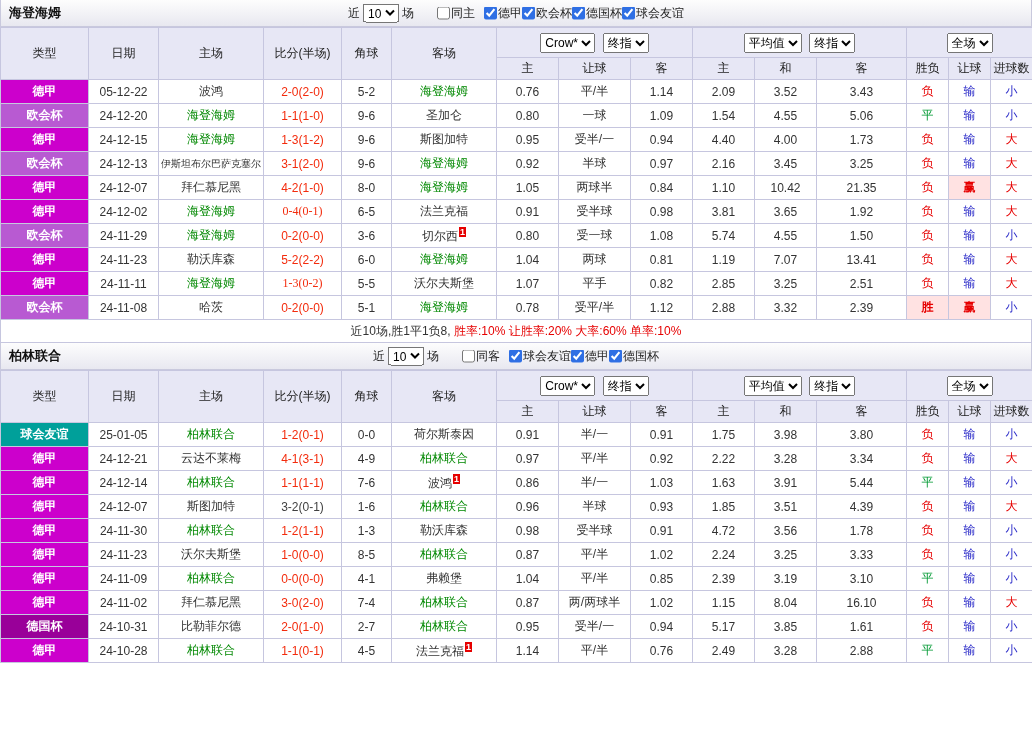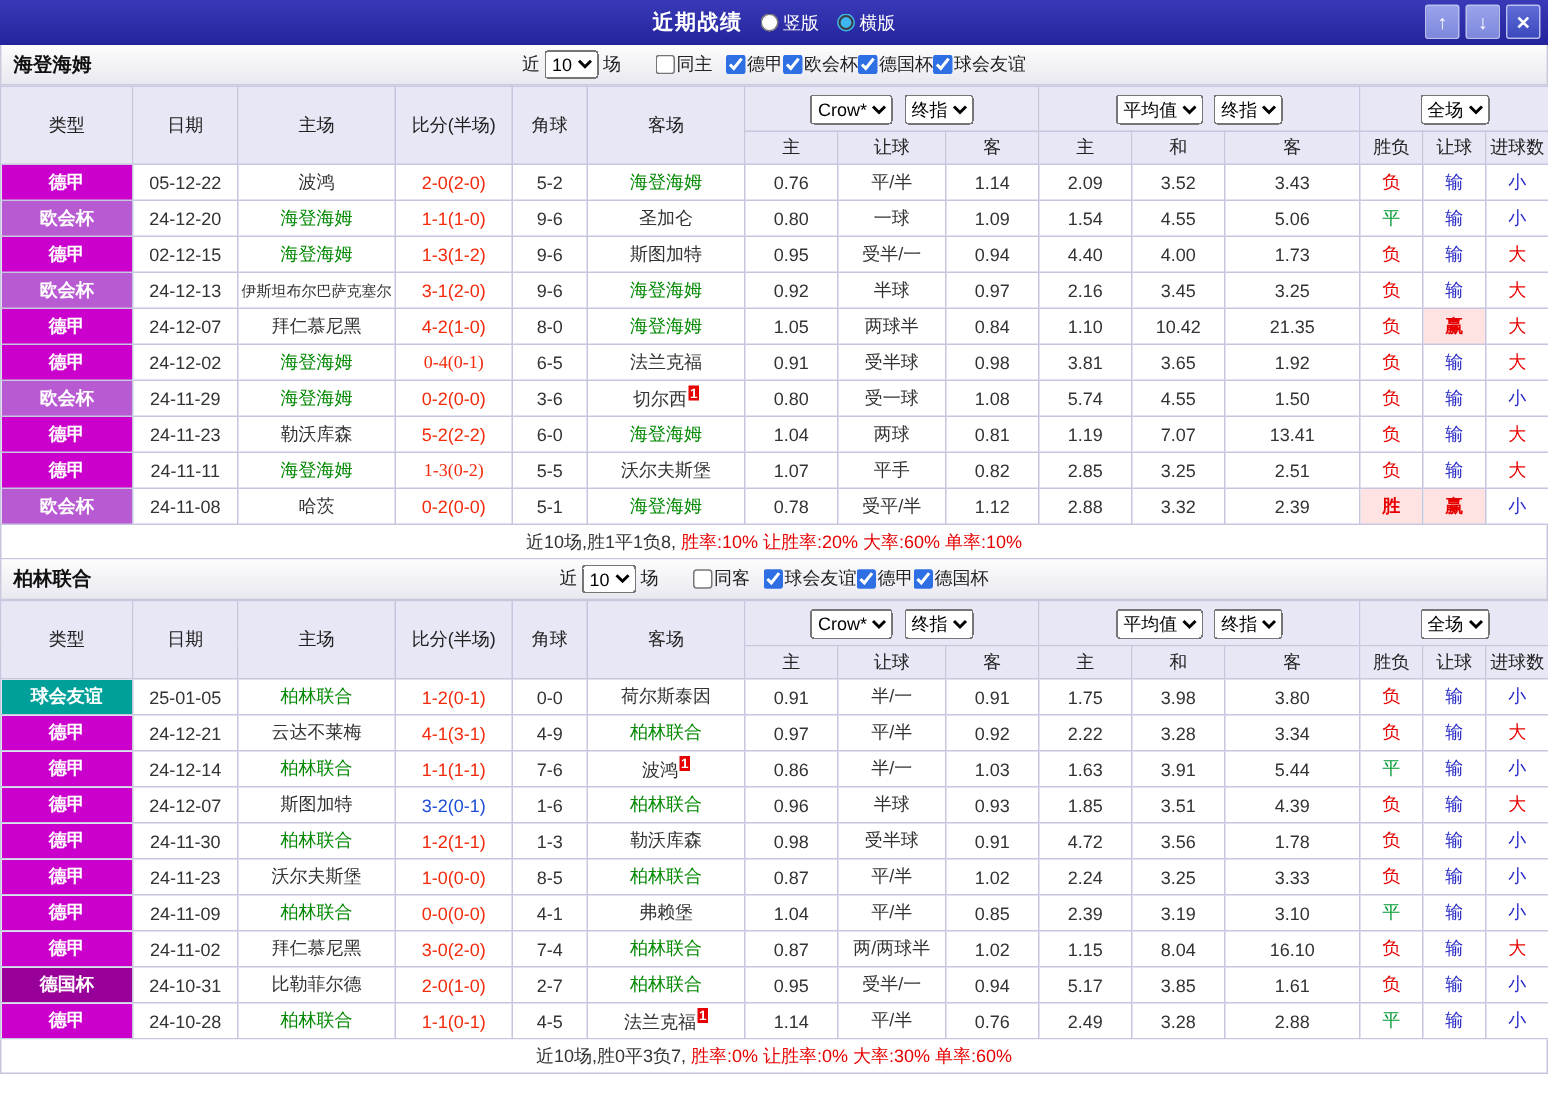"近期战绩" div.titlebar { html: <div> <div> <span>近期战绩</span> <label> <input> <span>竖版</span> </label> <label> <input> <span>横版</span> </label> </div> <div> <button>↑</button> <button>↓</button> <button>✕</button> </div> </div> -> none }
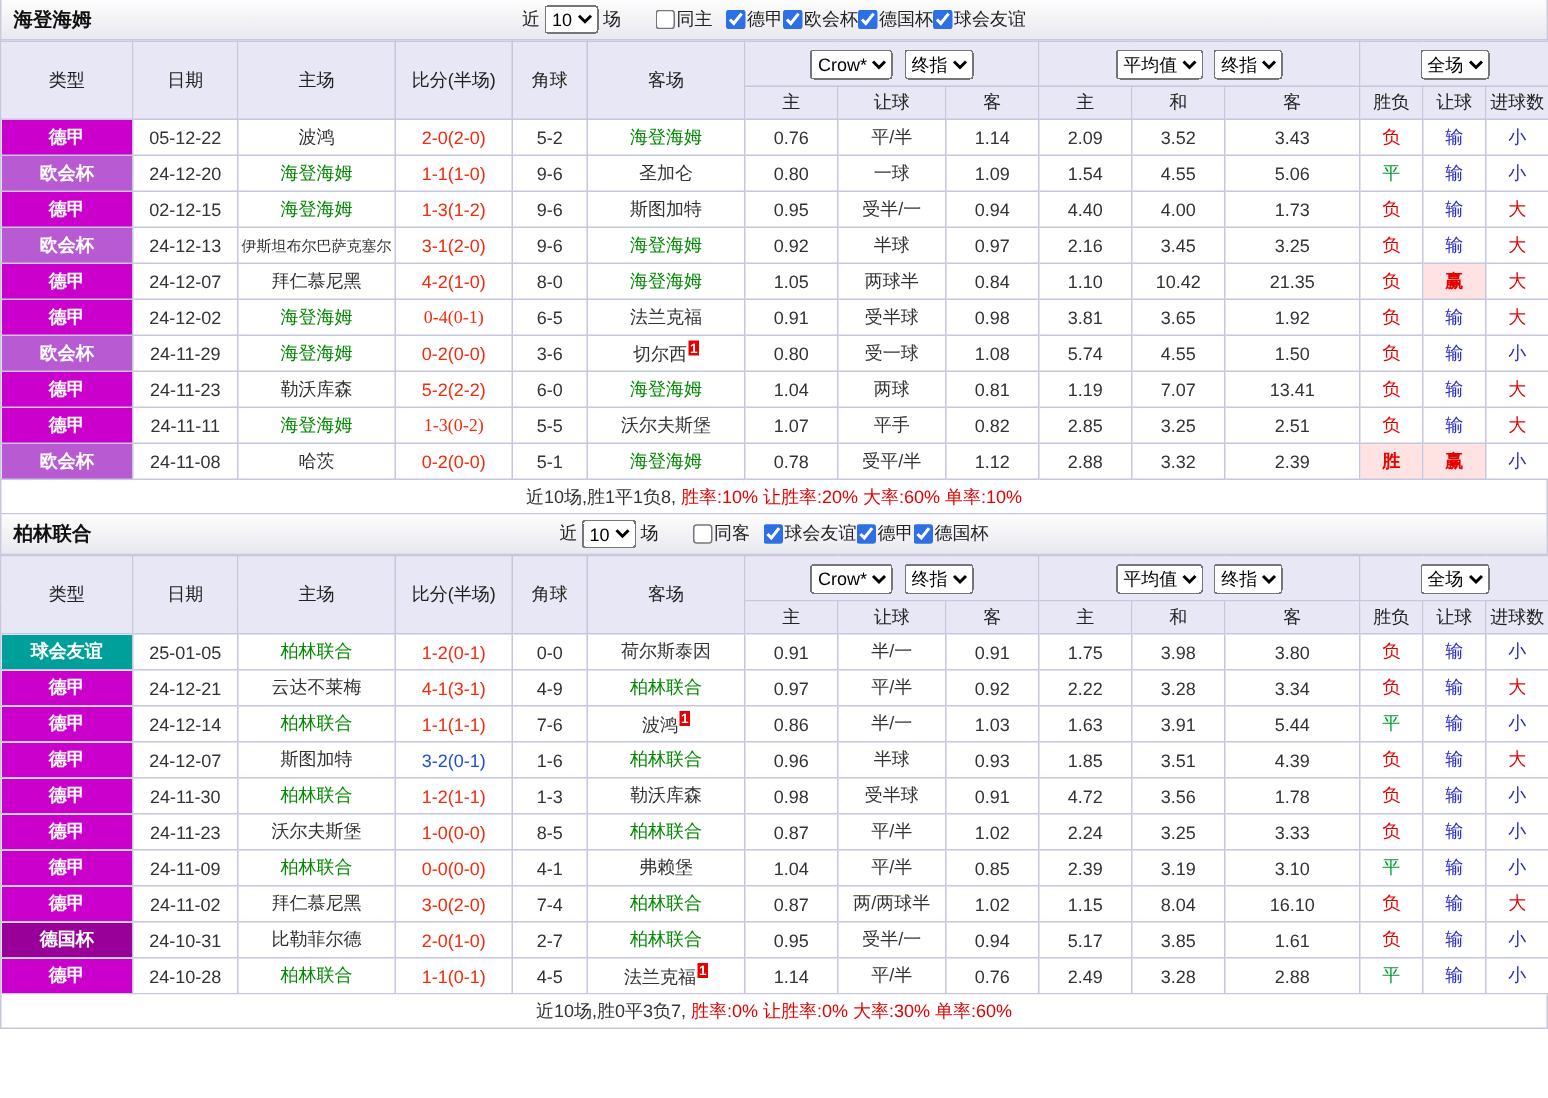"02-12-15" td { text: 02-12-15 -> 24-12-15 }
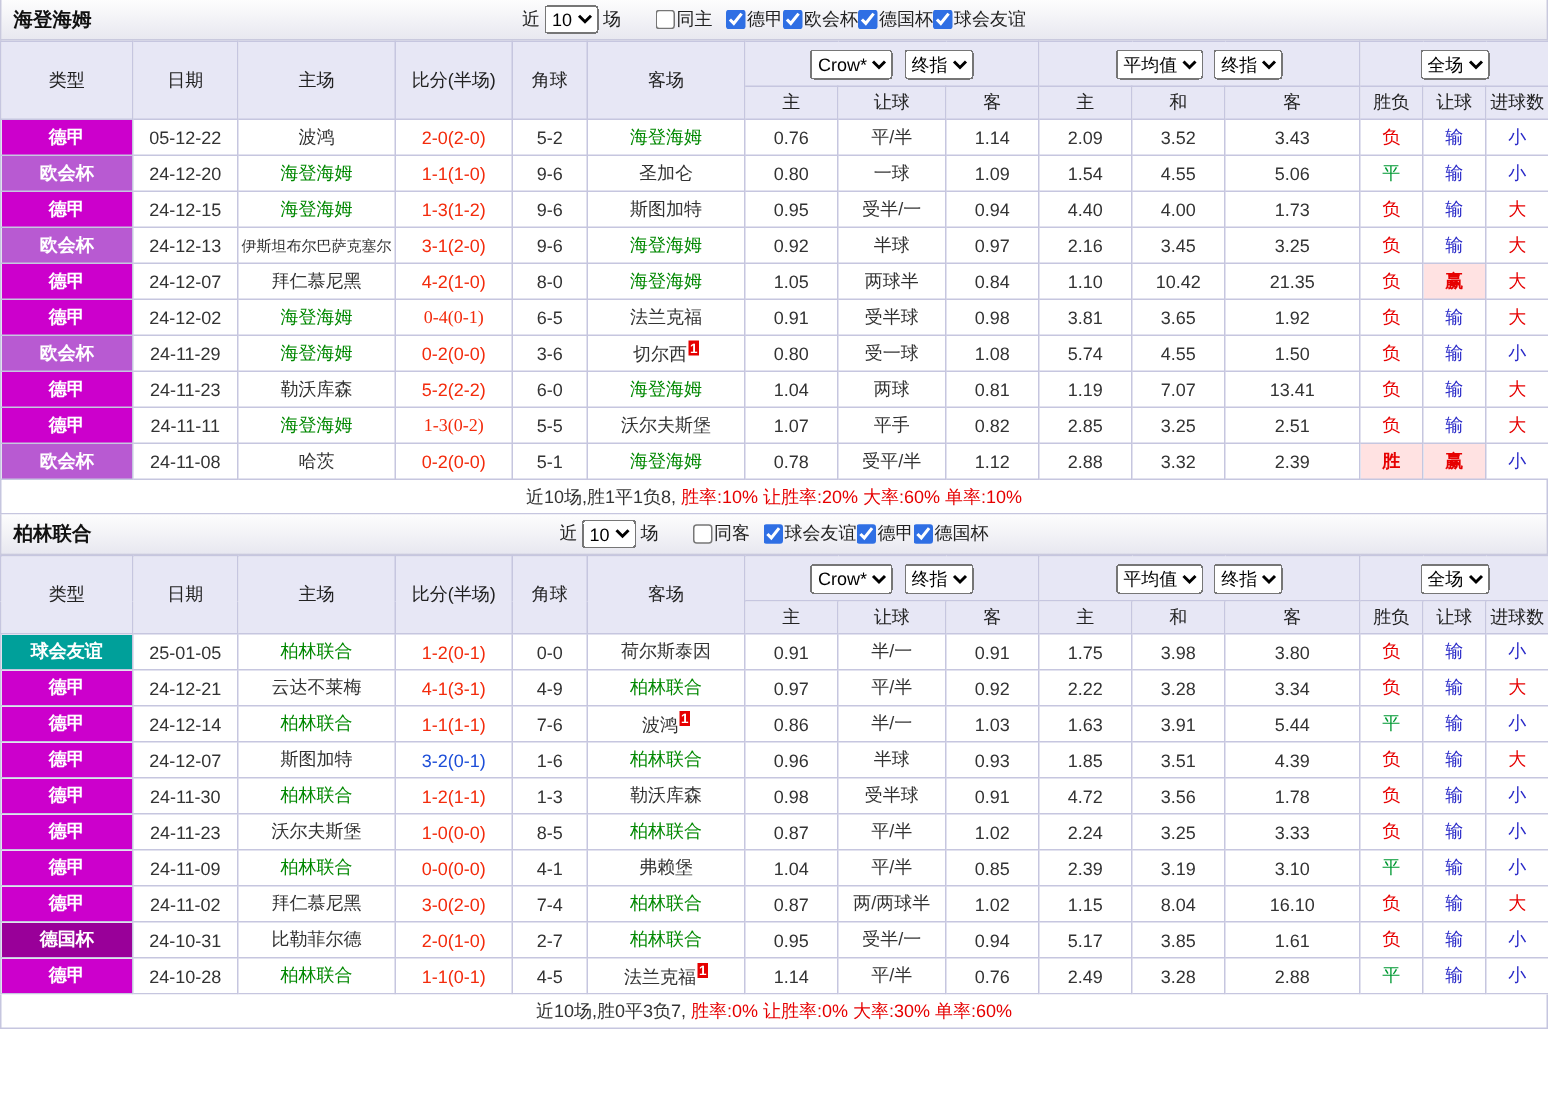"3-2(0-1)" td { color: #1d4ed8 -> #404040 }
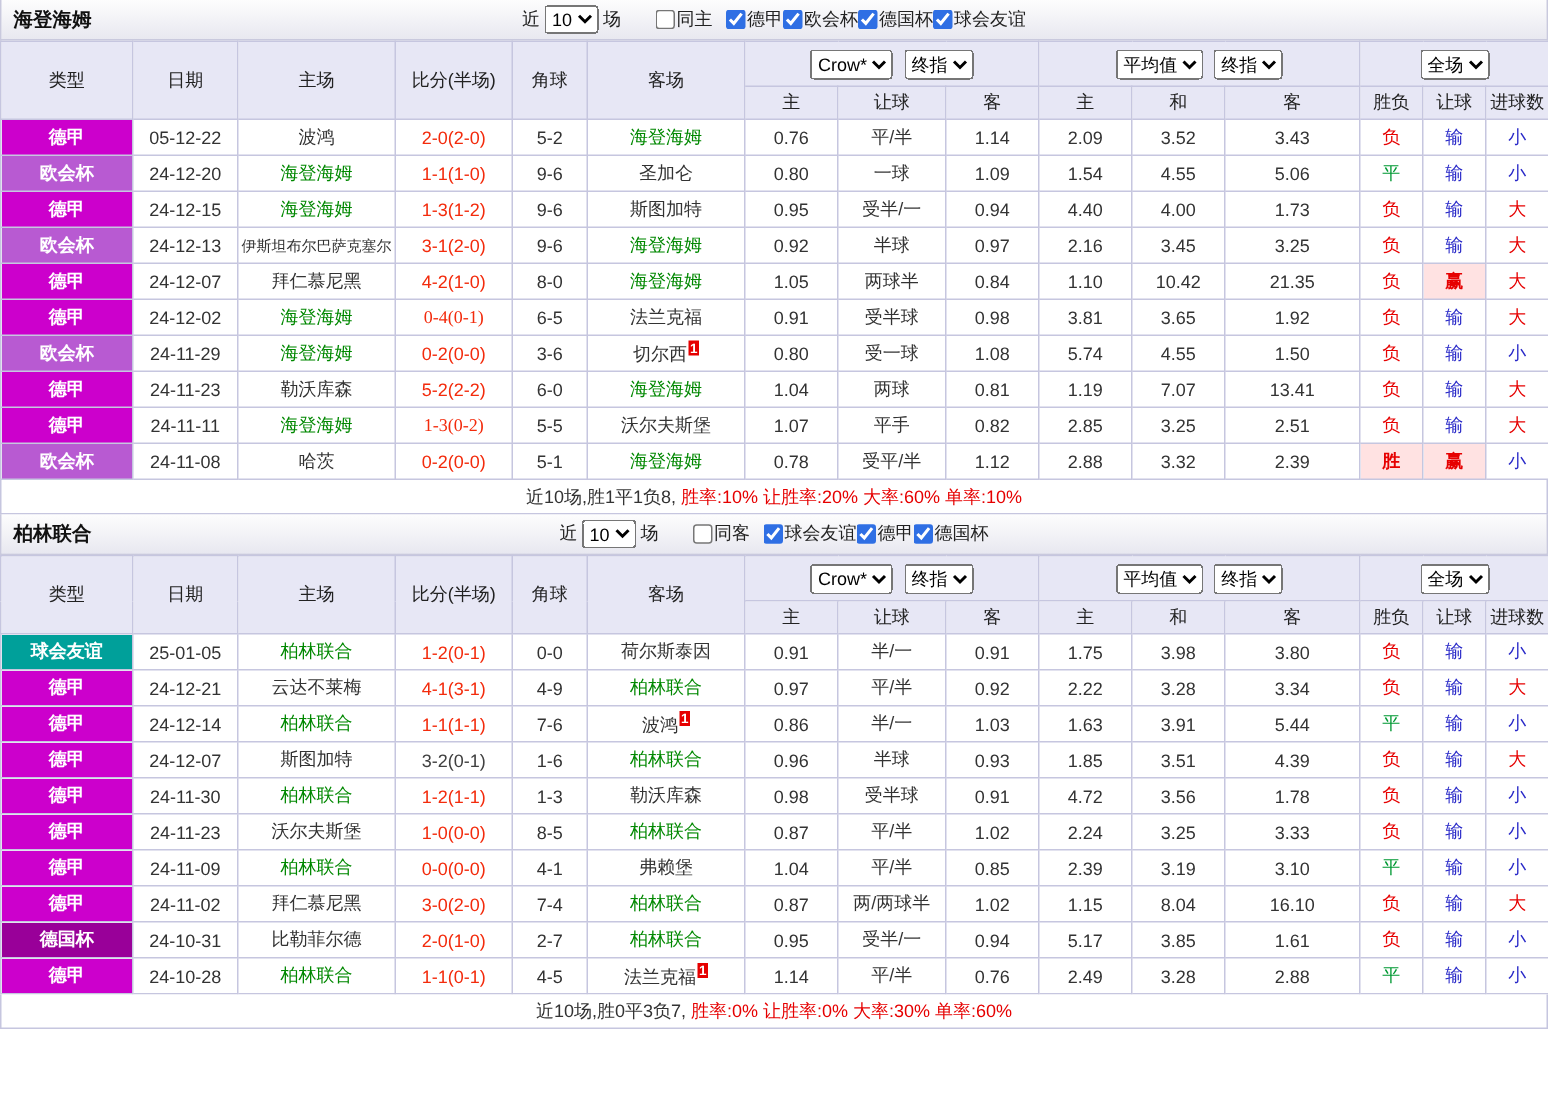"近10场,胜0平3负7, 胜率:0% 让胜率:0% 大率:30% 单率:60%" div.summary { html: <div> <span>近10场,胜0平3负7, </span><span>胜率:0% 让胜率:0% 大率:30% 单率:60%</span> </div> -> none }
